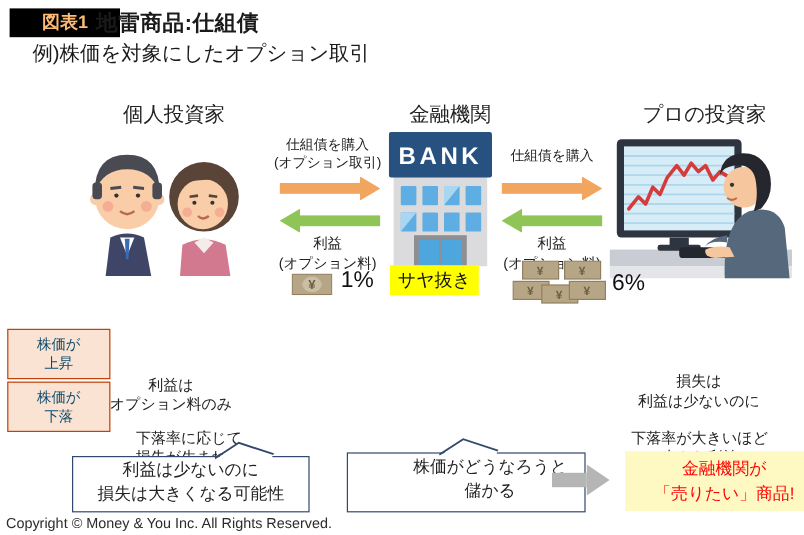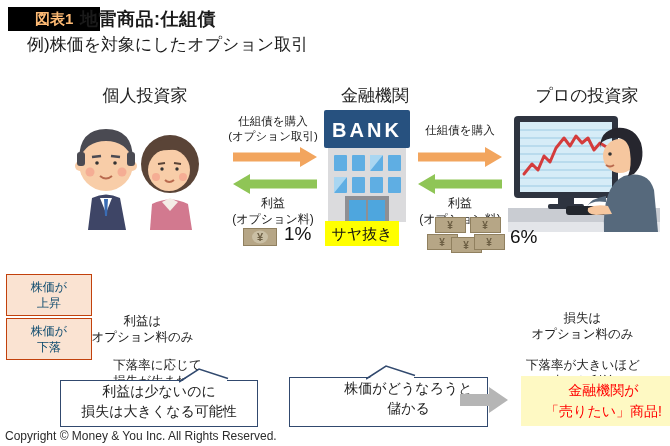"損失は" div.abs { text: オプション料のみ -> 利益は少ないのに }
